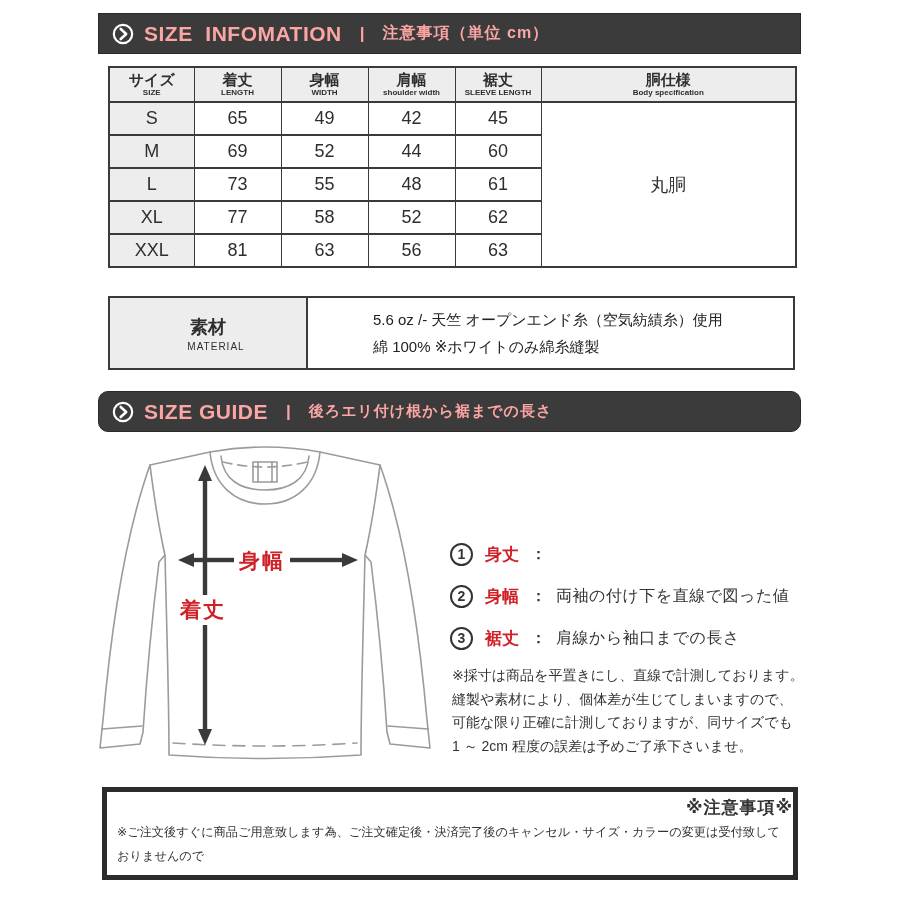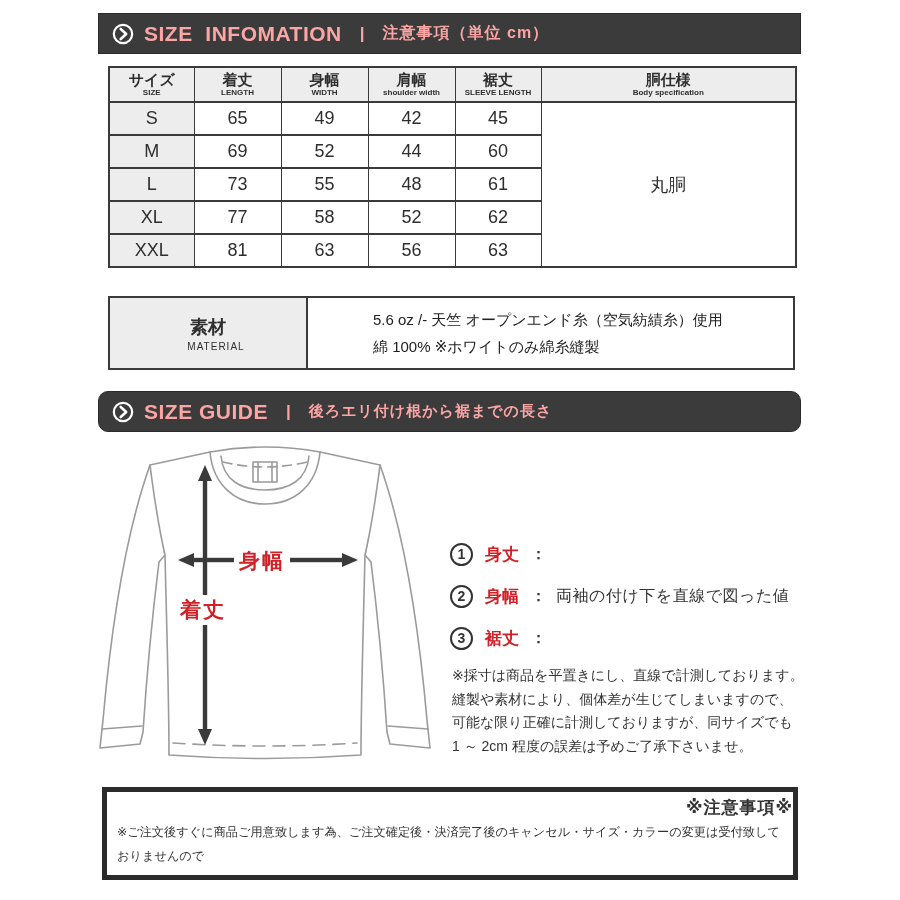"肩線から袖口までの長さ" span.guide-desc { html: none -> <span>肩線から袖口までの長さ</span> }
